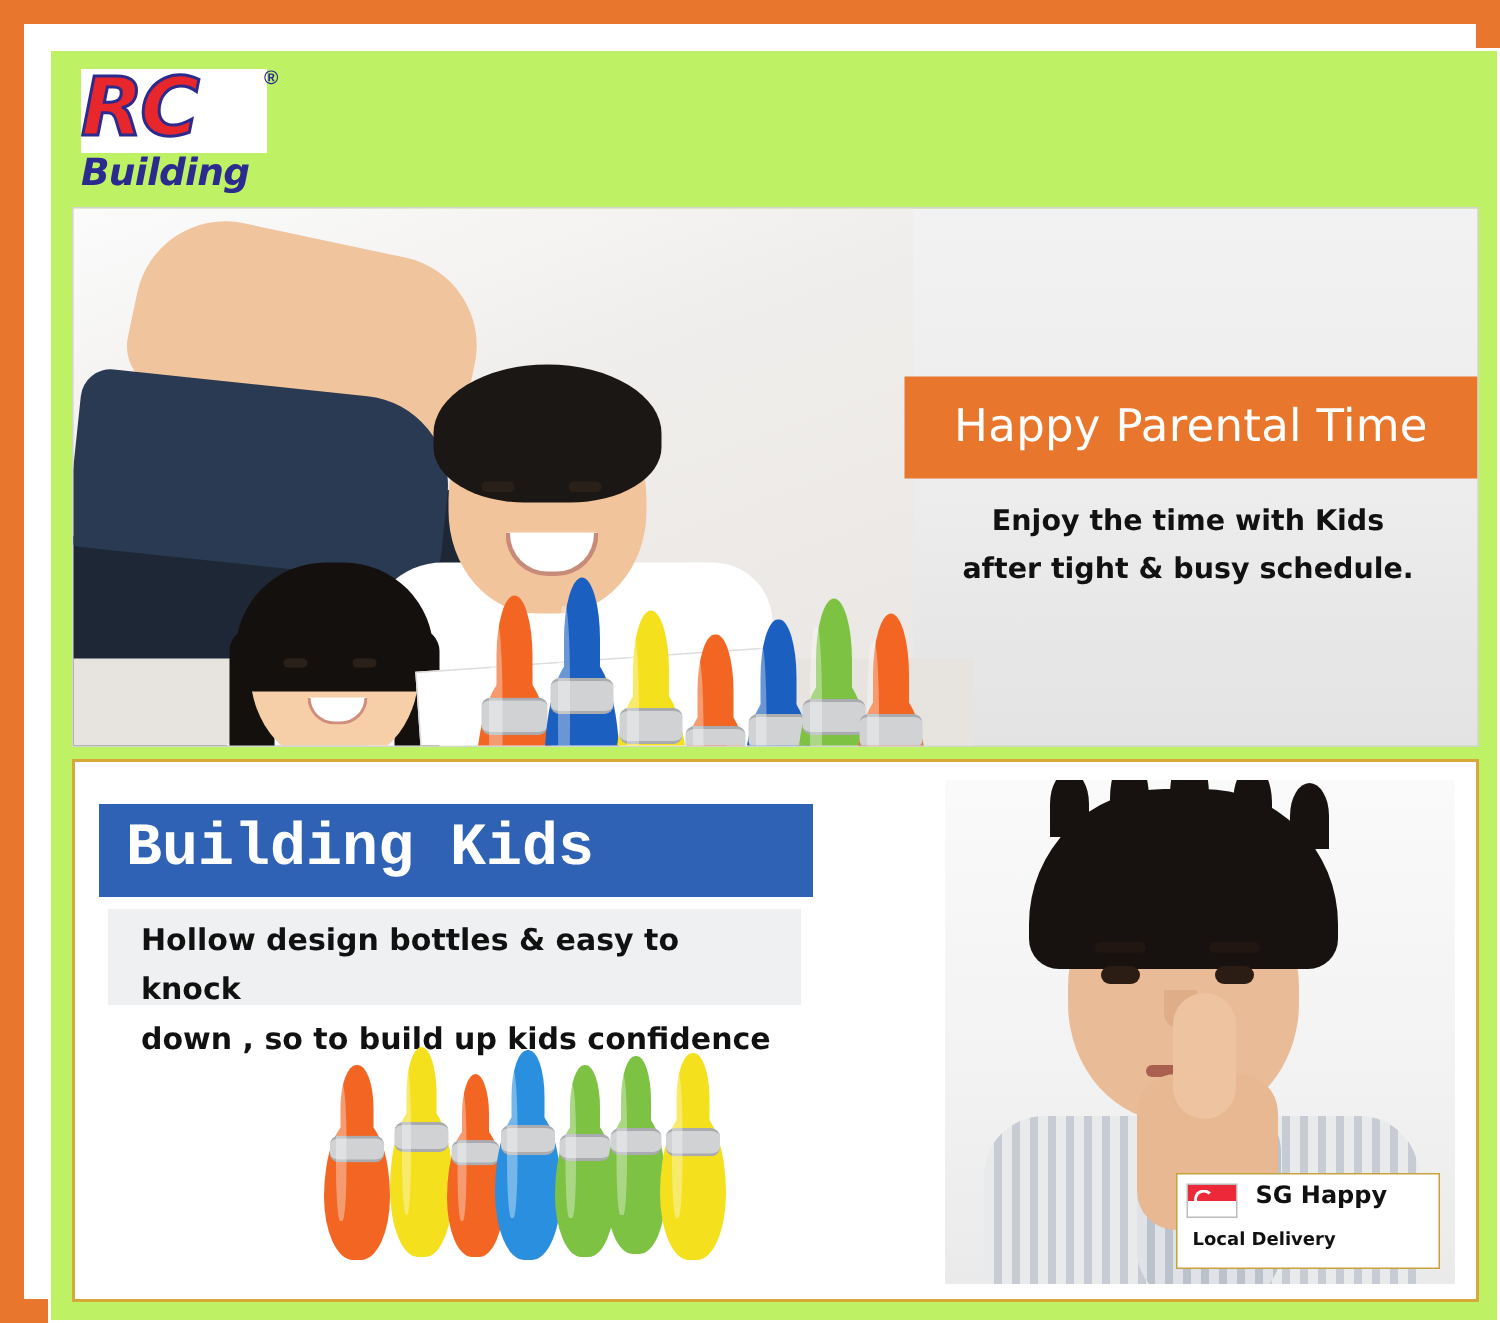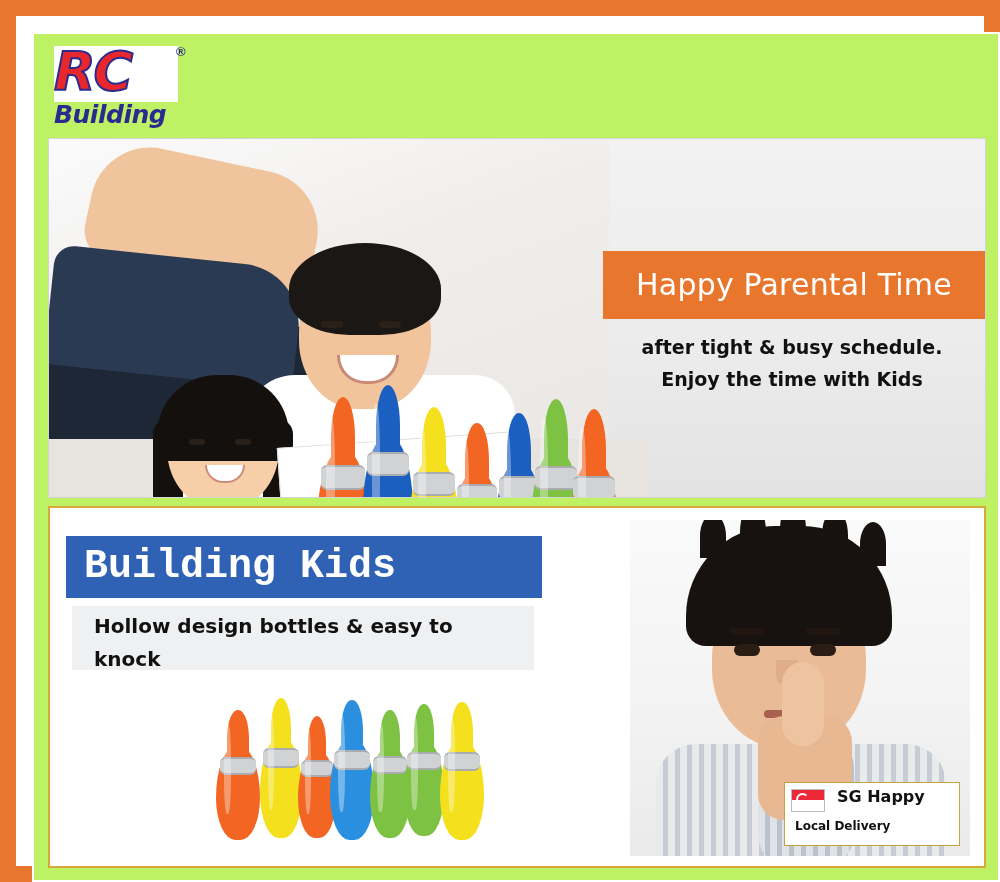"after tight & busy schedule." div { order: before "Enjoy the time with Kids" -> after "Enjoy the time with Kids" }
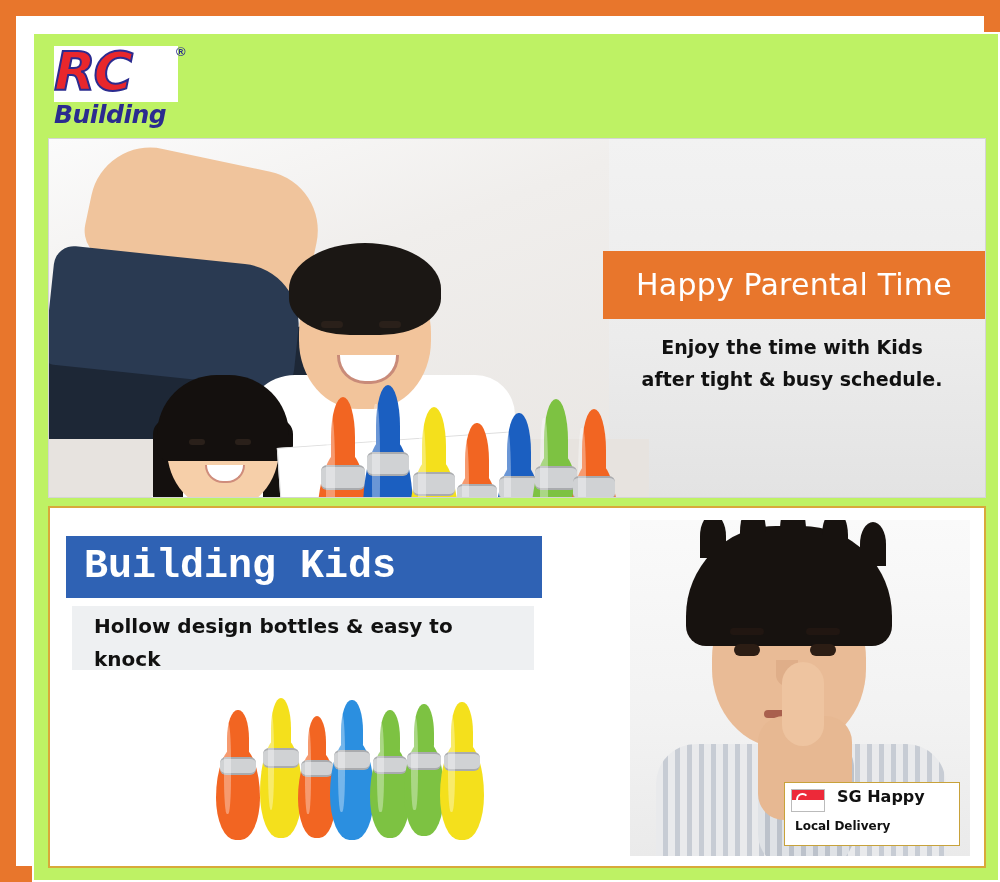"down , so to build" div { html: none -> <div>down , so to build up kids confidence</div> }
